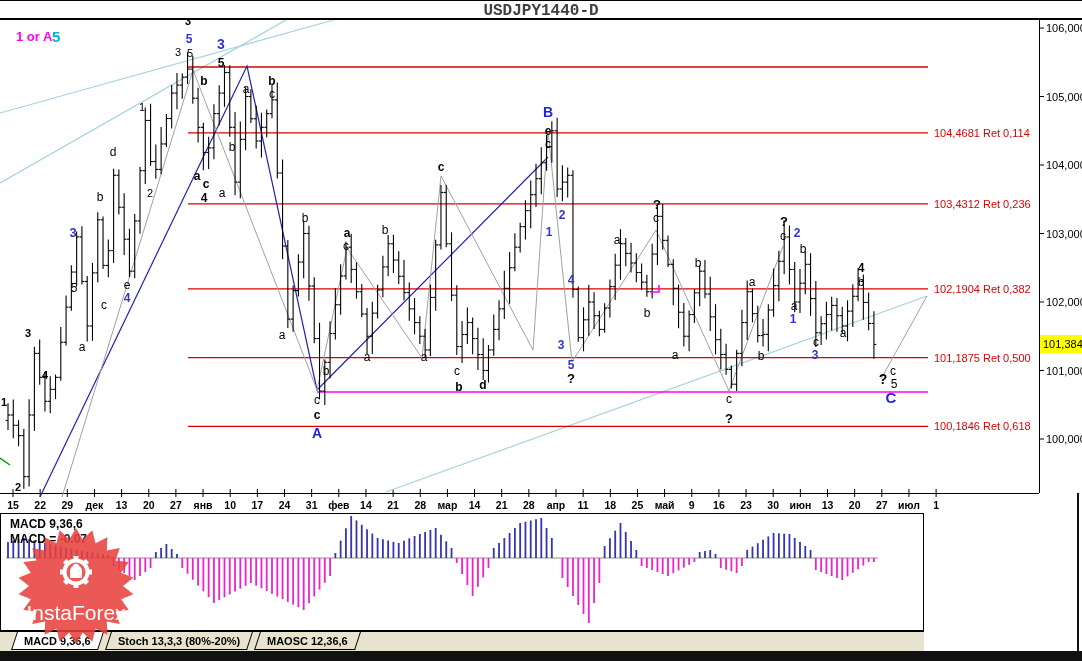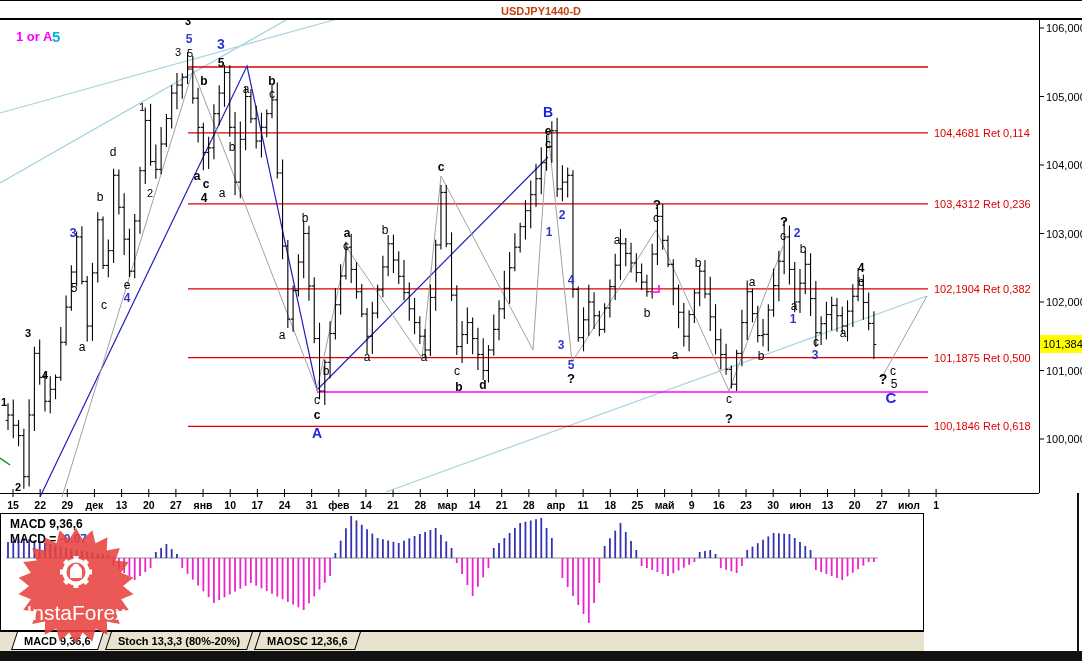"USDJPY1440-D" #titlebar .t { color: #c2410c -> #404040; font-family: none -> Liberation Mono, monospace; font-size: 11px -> 16px }
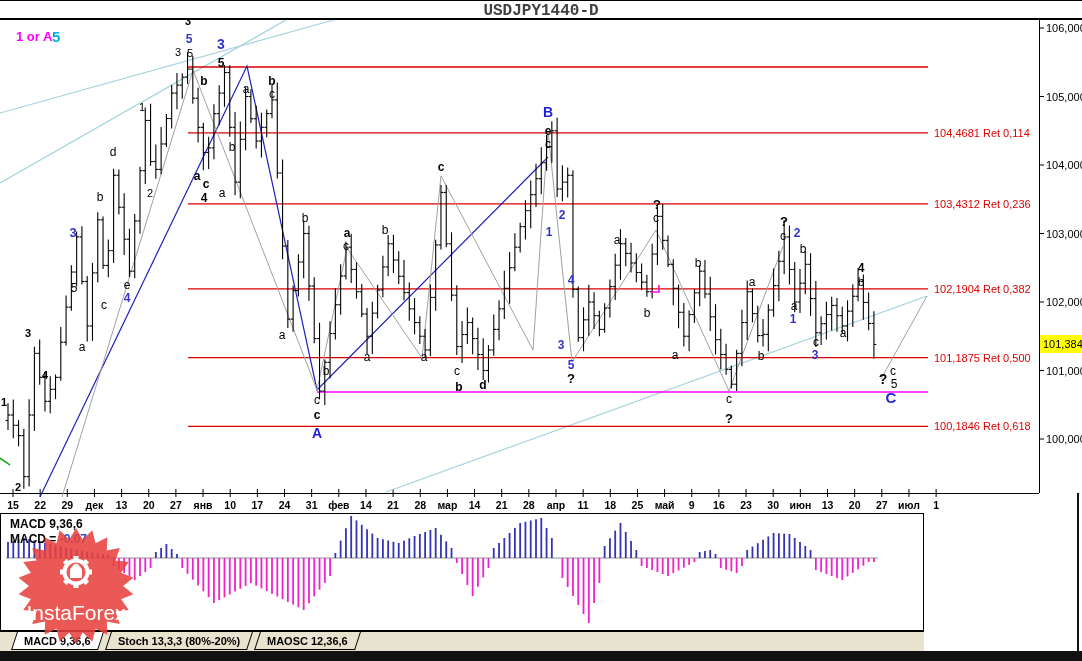"-0.07" #macdtxt .mv { color: #1d4ed8 -> #0f172a }
